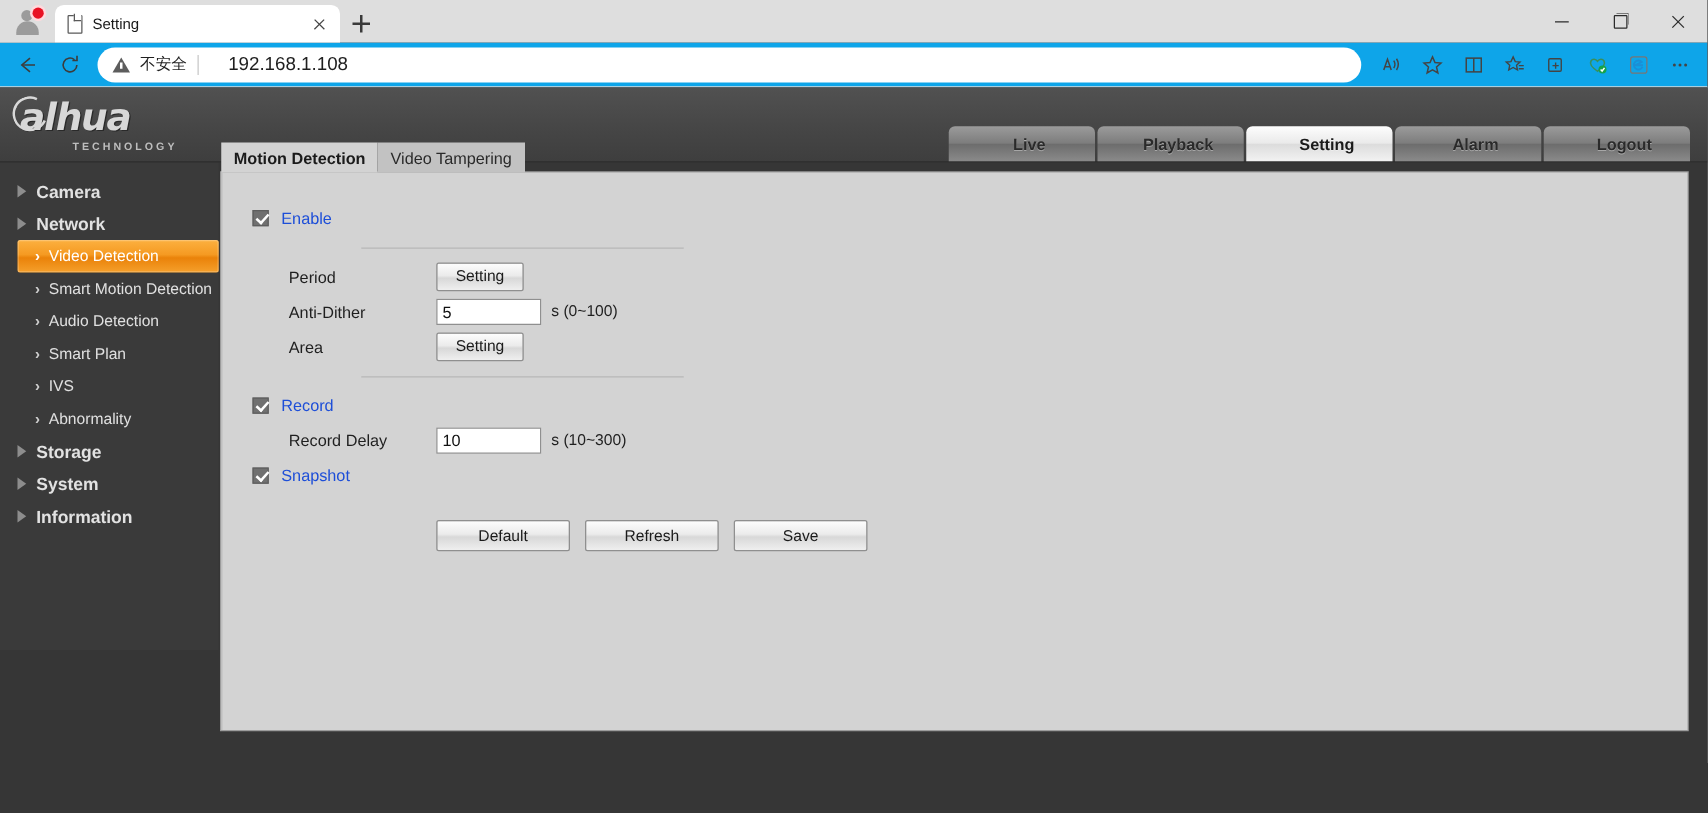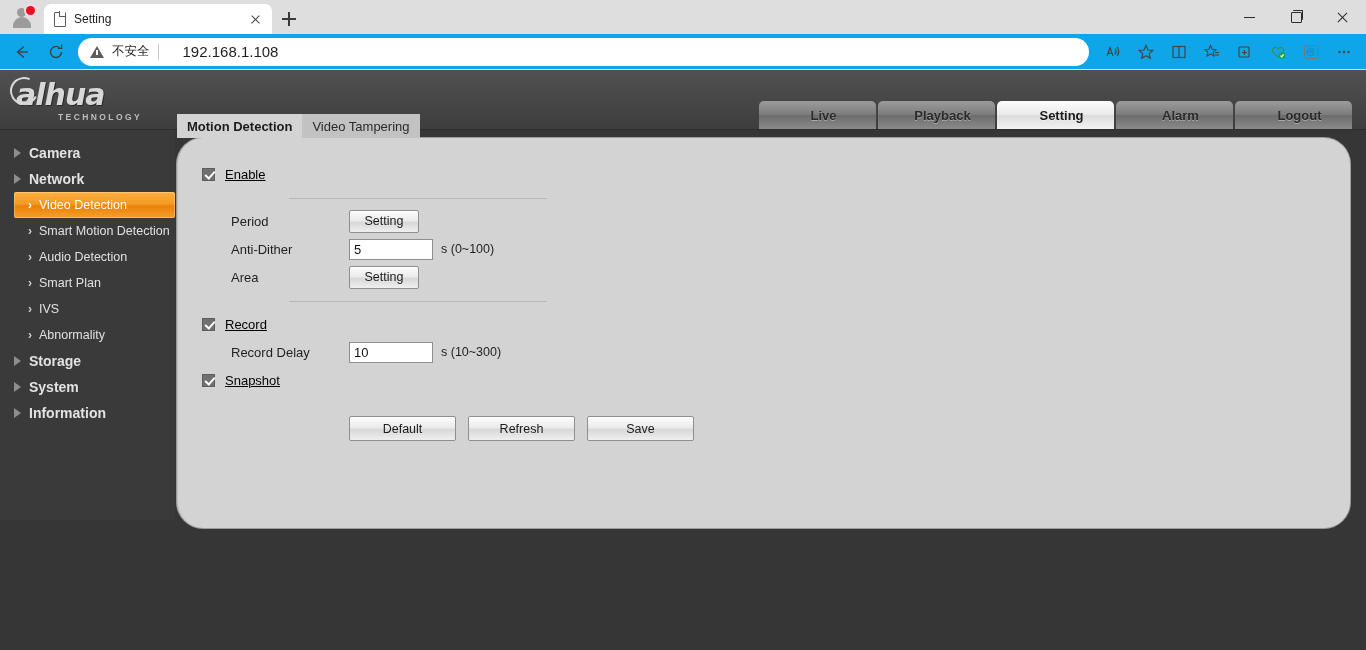"Motion Detection" .content { border-radius: 26px -> none; height: 390px -> 446px }
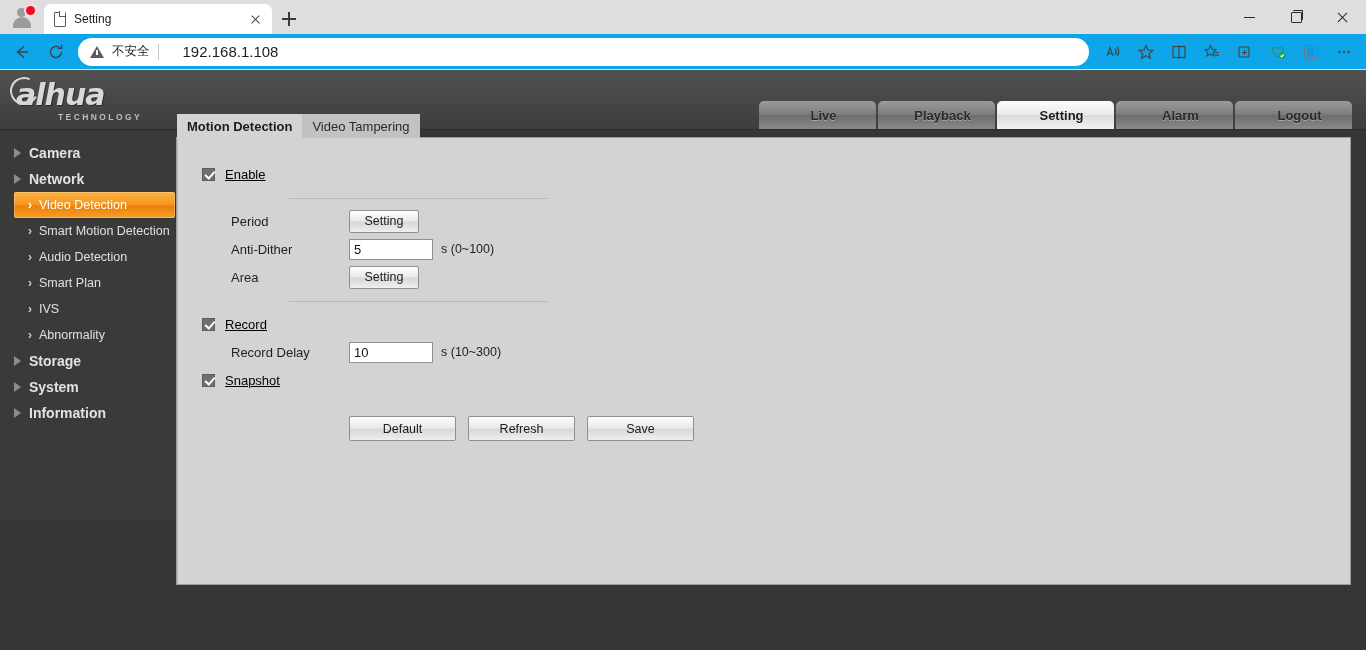"Enable" .cb-label { color: #000000 -> #1d4ed8; text-decoration: underline -> none }
